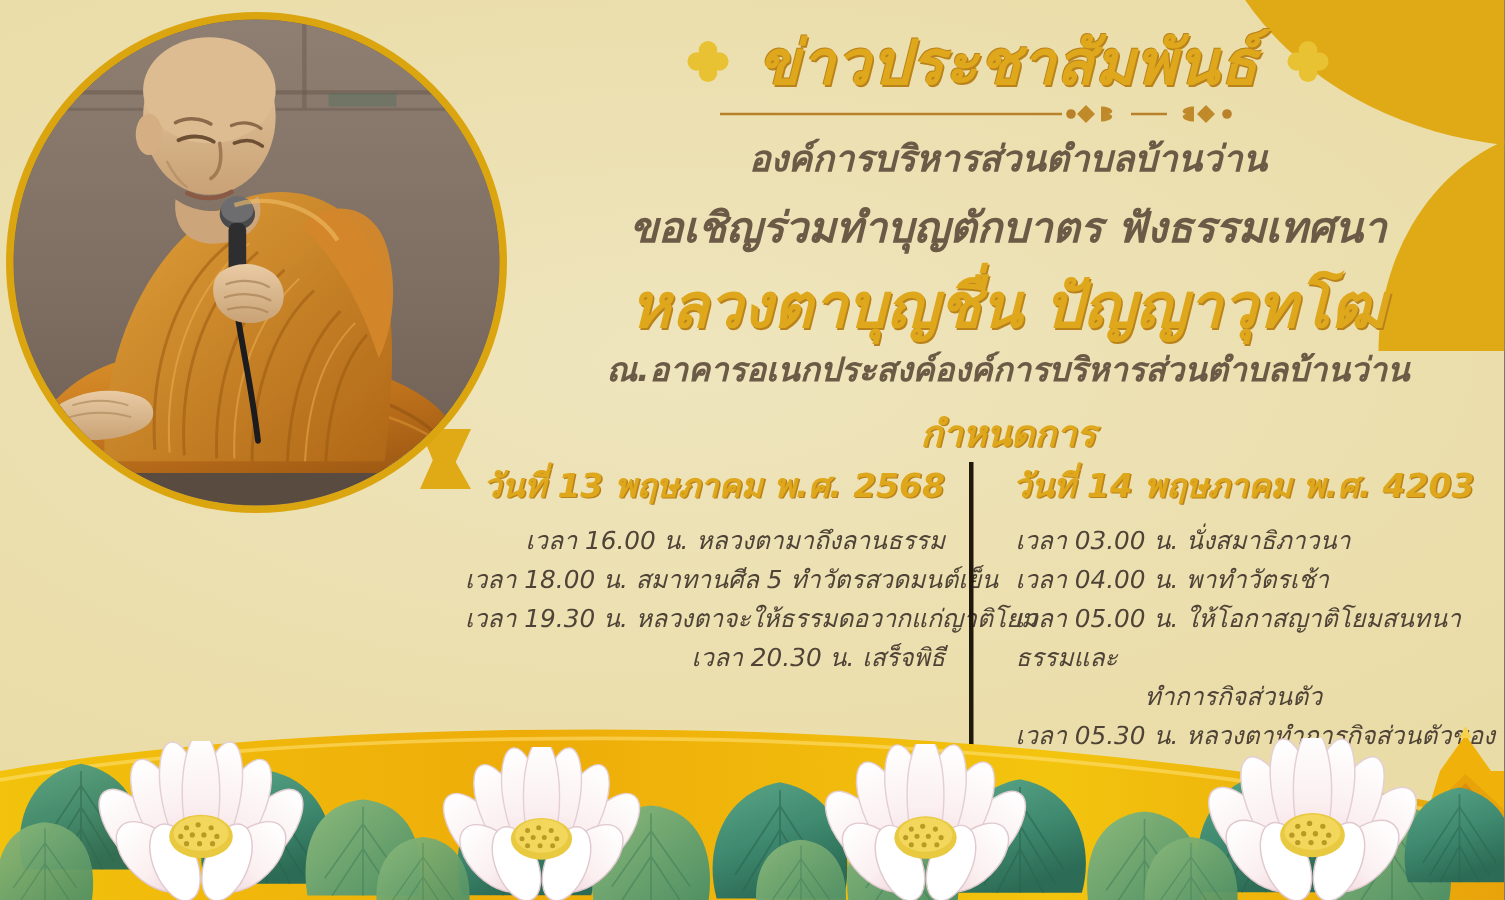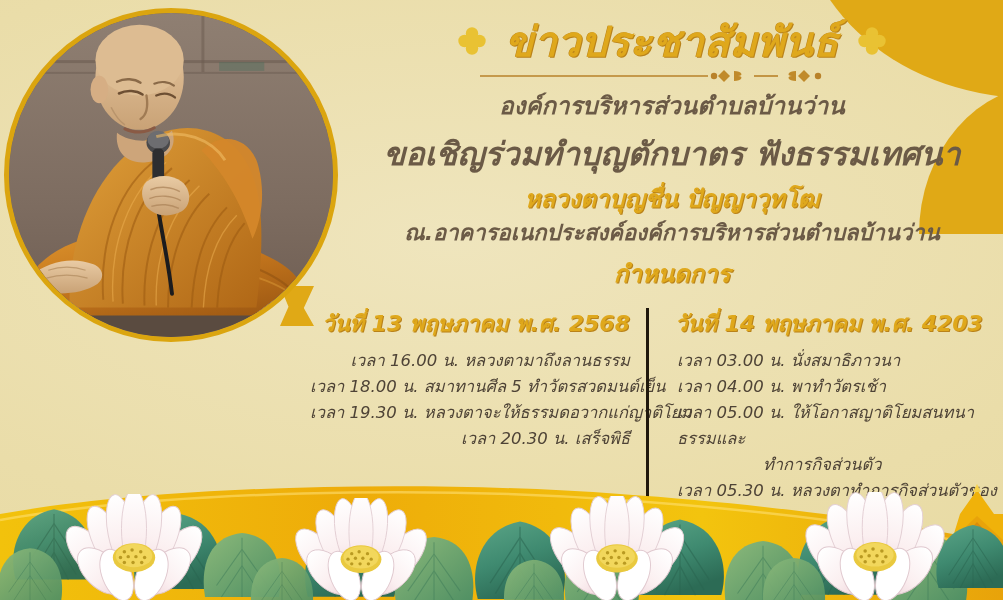"ขอเชิญร่วมทำบุญตักบาตร ฟังธรรมเทศนา" .invite-line { font-size: 32px -> 28px }
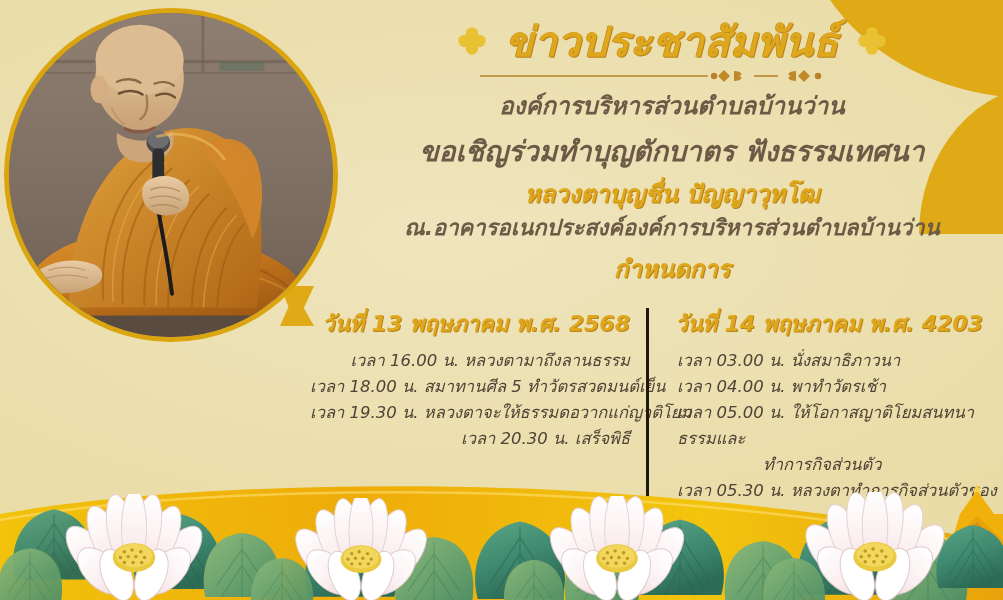"หลวงตาบุญชื่น ปัญญาวุทโฒ" .monk-name { font-size: 24px -> 41px }
